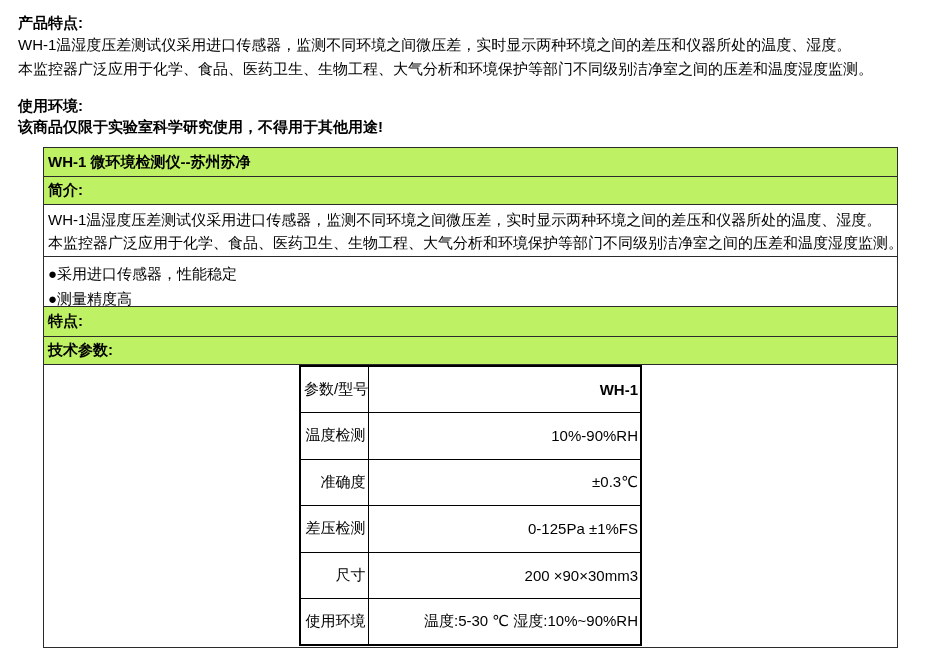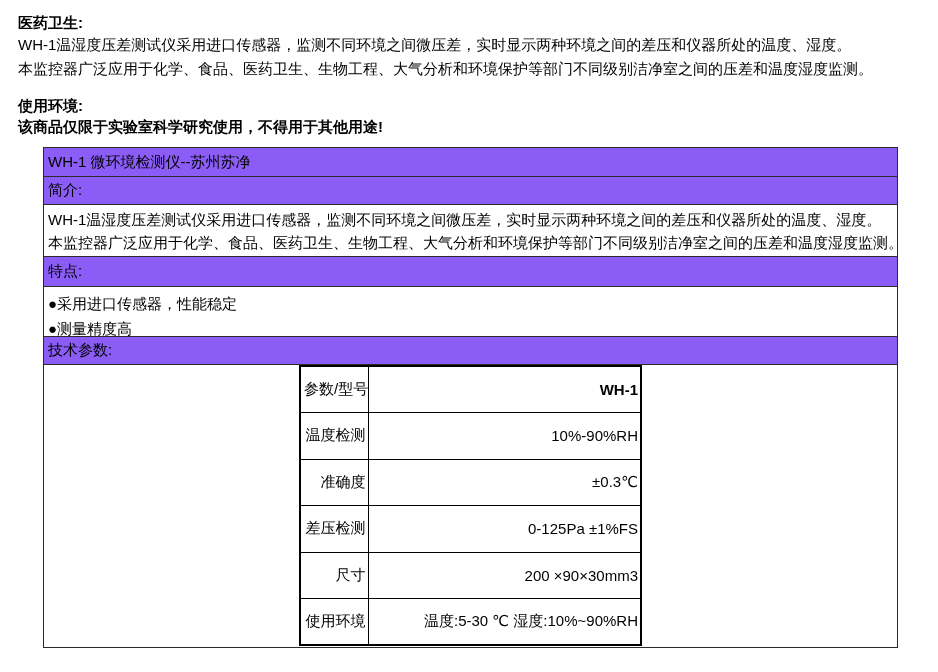"医药卫生:" div.heading { text: 医药卫生 -> 产品特点 }
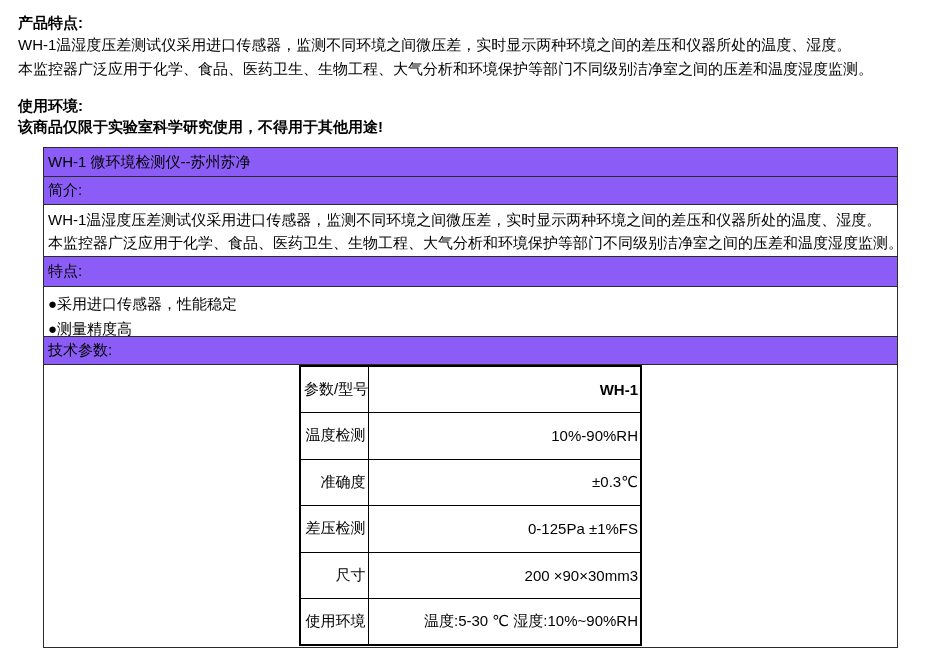"WH-1 微环境检测仪--苏州苏净" .blue { background: #8b5cf6 -> #bef264; font-weight: normal -> bold }
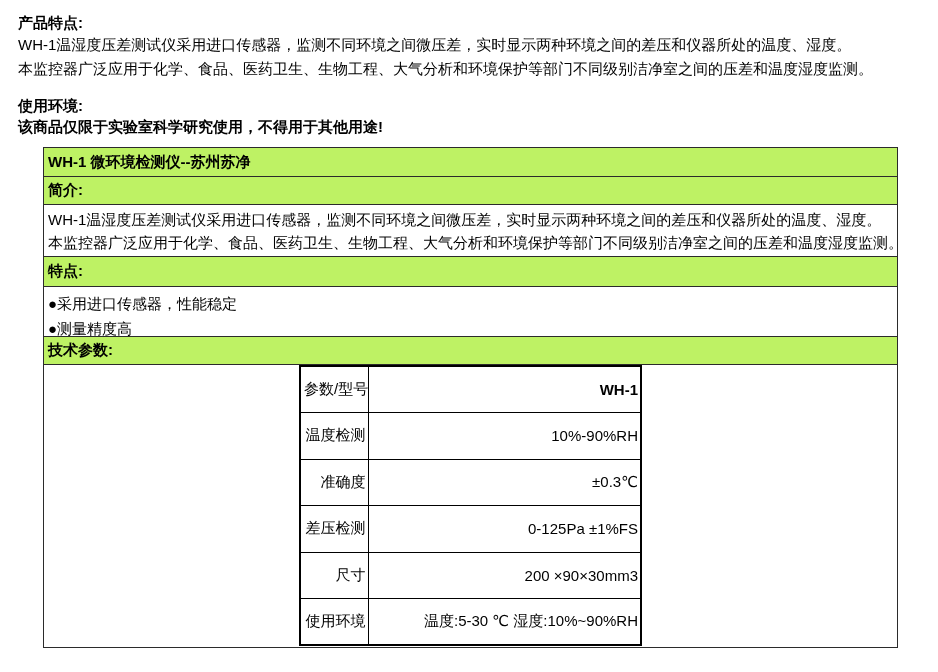"特点:" div.row { order: before "●采用进口传感器，性能稳定" -> after "●采用进口传感器，性能稳定" }
